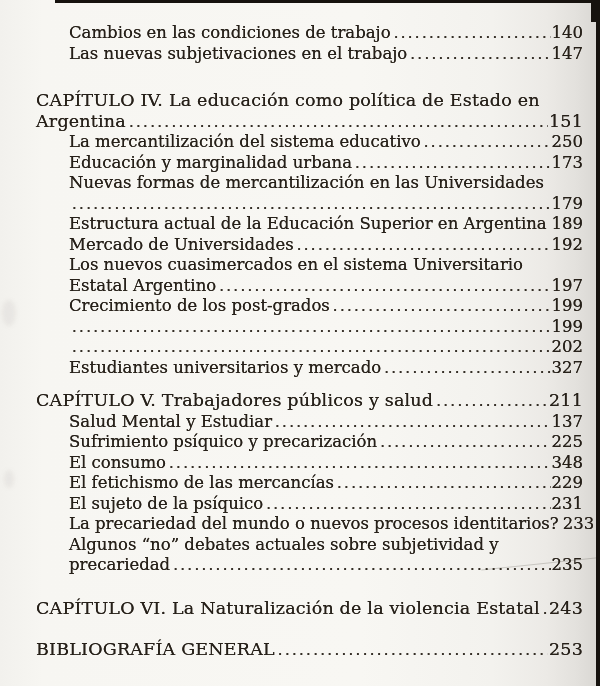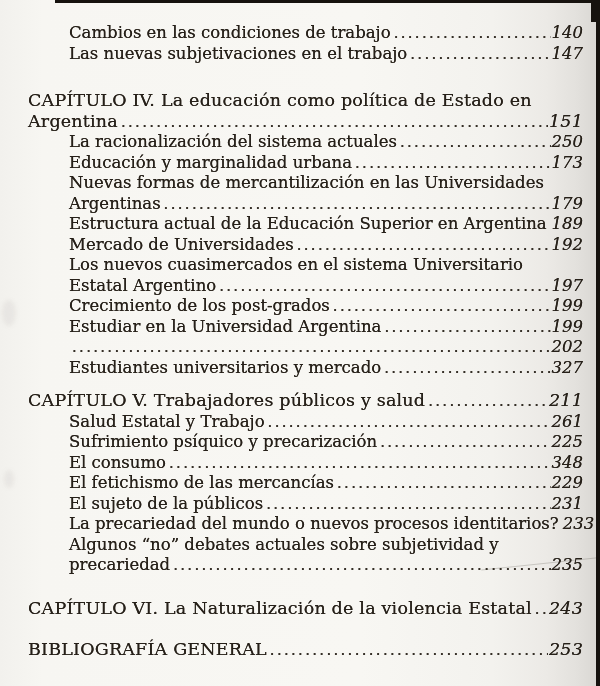"140" .pg { font-style: italic -> none }
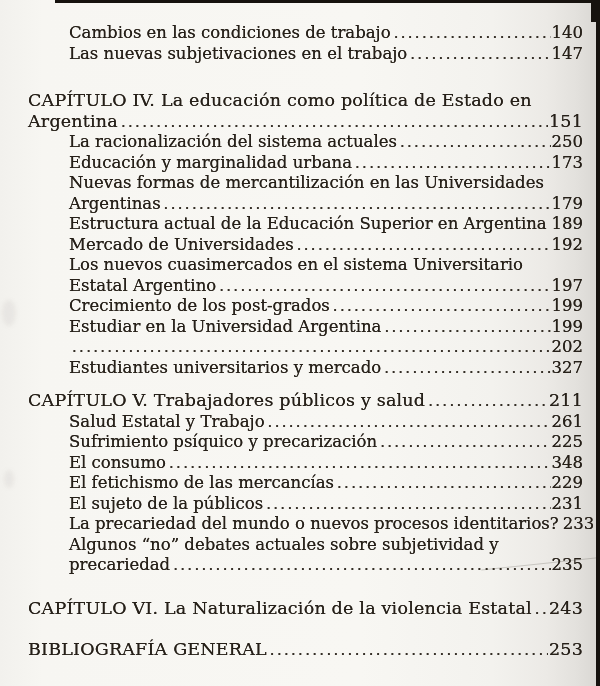"CAPÍTULO IV. La educación como" .row.chapter { margin-left: none -> 8px }
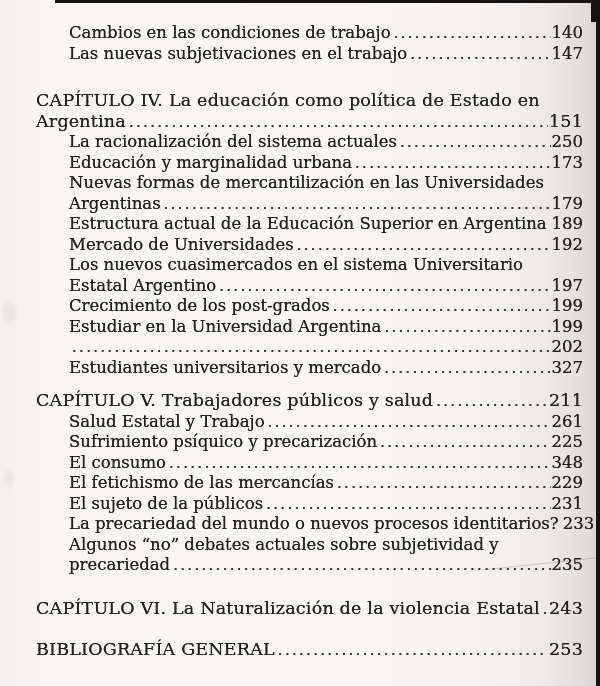"La racionalización del sistema actuales" span.t { text: racionalización del sistema actuales -> mercantilización del sistema educativo }
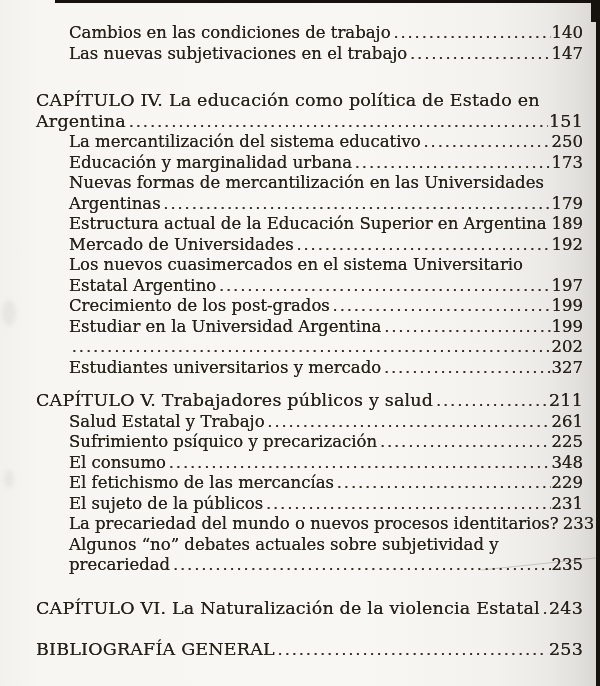"Argentinas" span.t { html: <span>Argentinas</span> -> none }
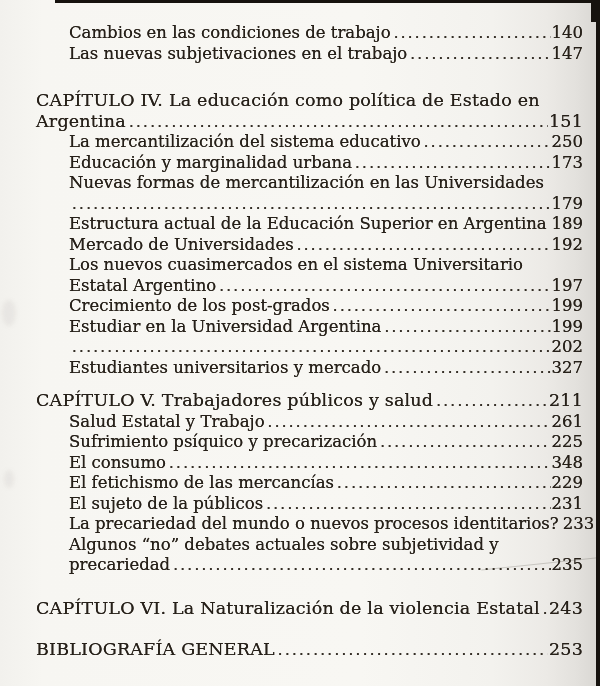"Estudiar en la Universidad Argentina" span.t { html: <span>Estudiar en la Universidad Argentina</span> -> none }
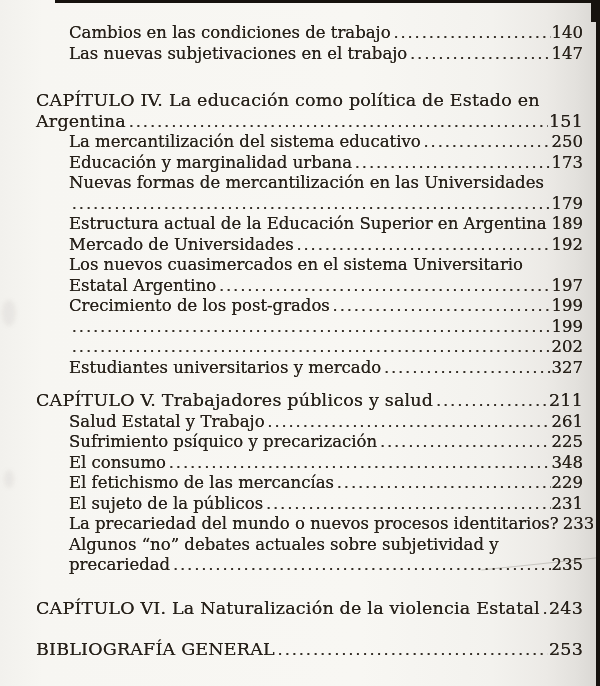"Salud Estatal y Trabajo" span.t { text: Estatal y Trabajo -> Mental y Estudiar }
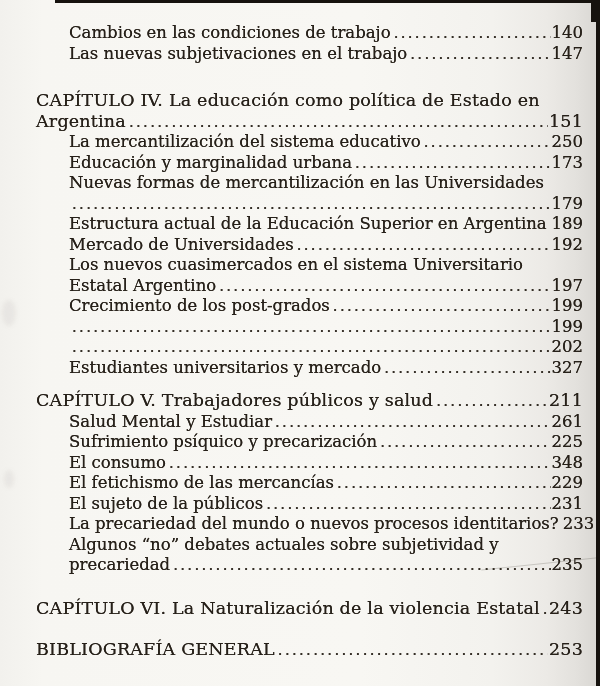"261" span.pg { text: 261 -> 137 }
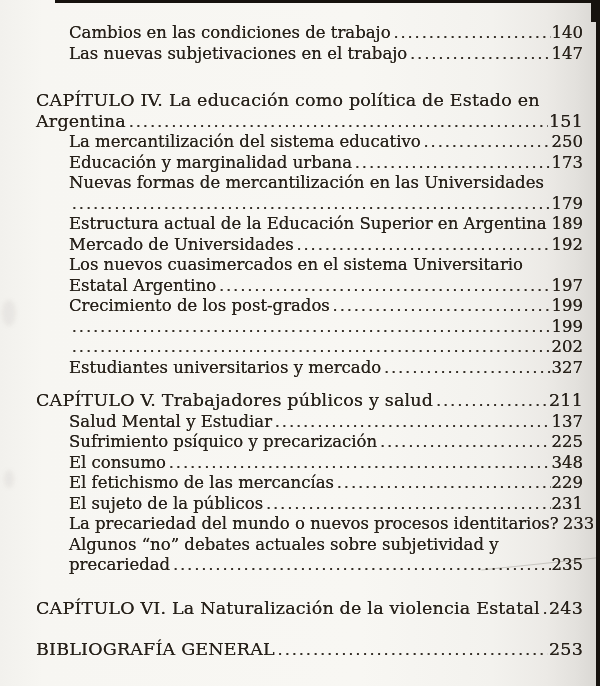"El sujeto de la públicos" span.t { text: públicos -> psíquico }
